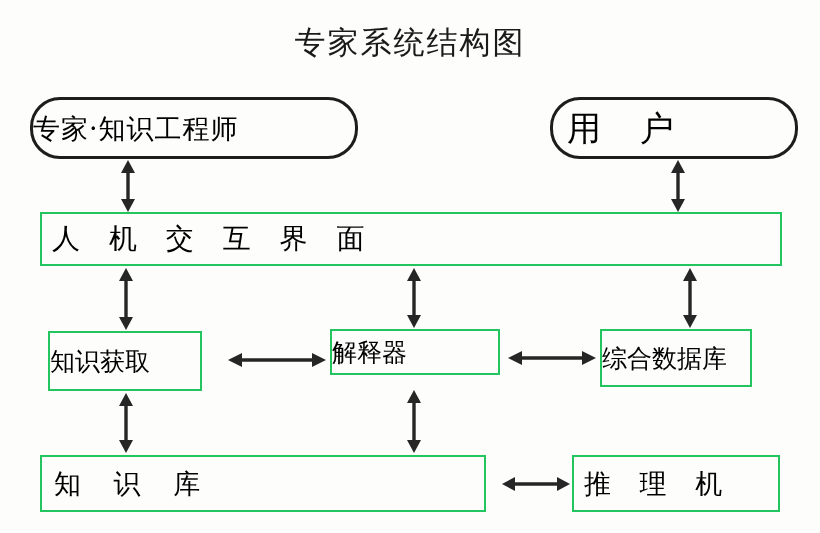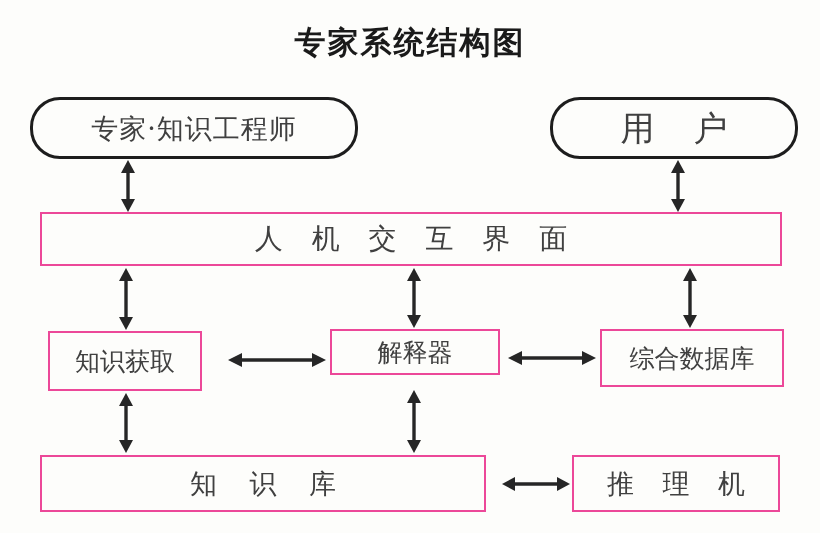"专家系统结构图" #diagram-title { font-weight: 700 -> 400 }
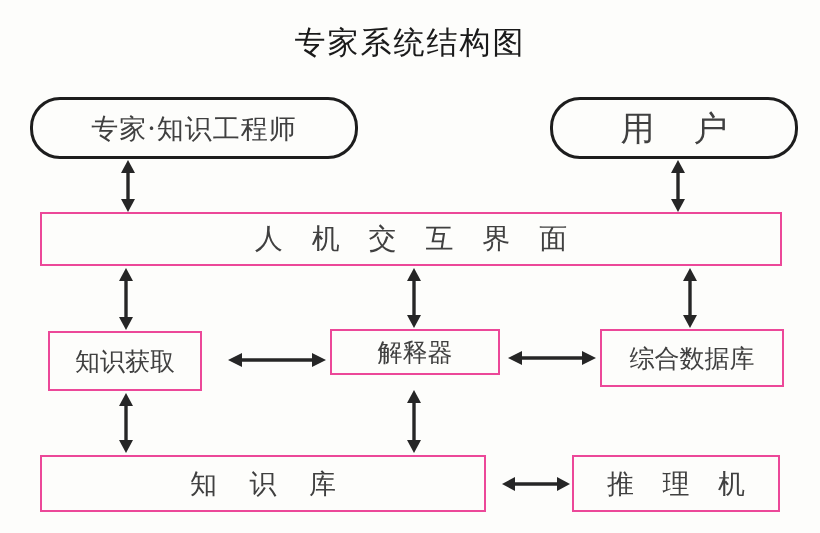"专家·知识工程师" .node { color: #404040 -> #000000; justify-content: center -> none }
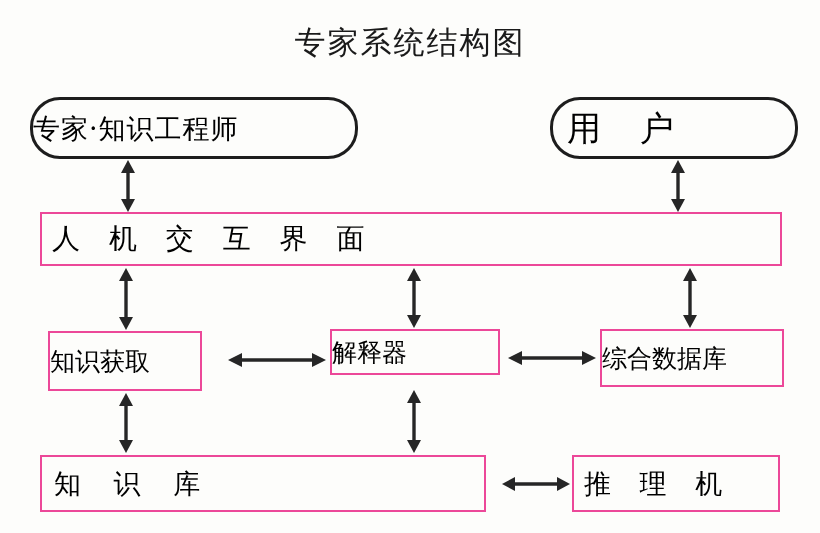"人 机 交 互 界" .node.rect { border: 2px solid #ec4899 -> 2px solid #22c55e }
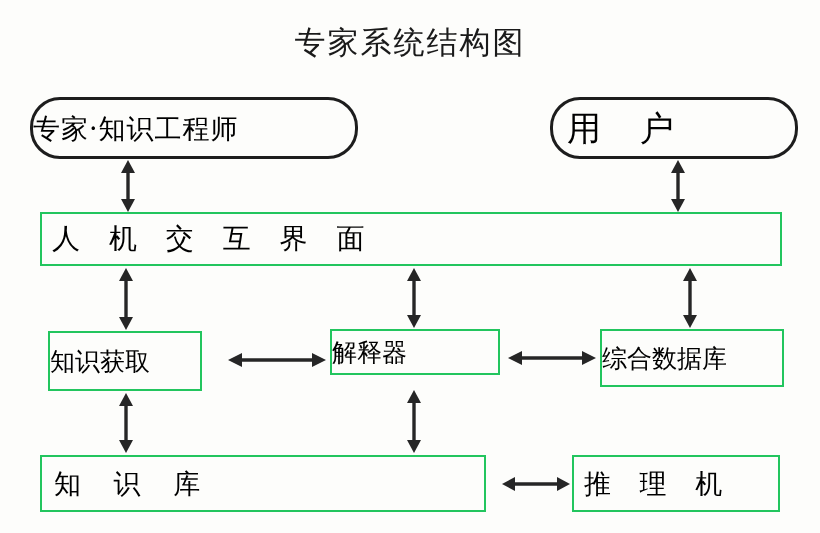"综合数据库" #node-database { width: 184px -> 152px }
